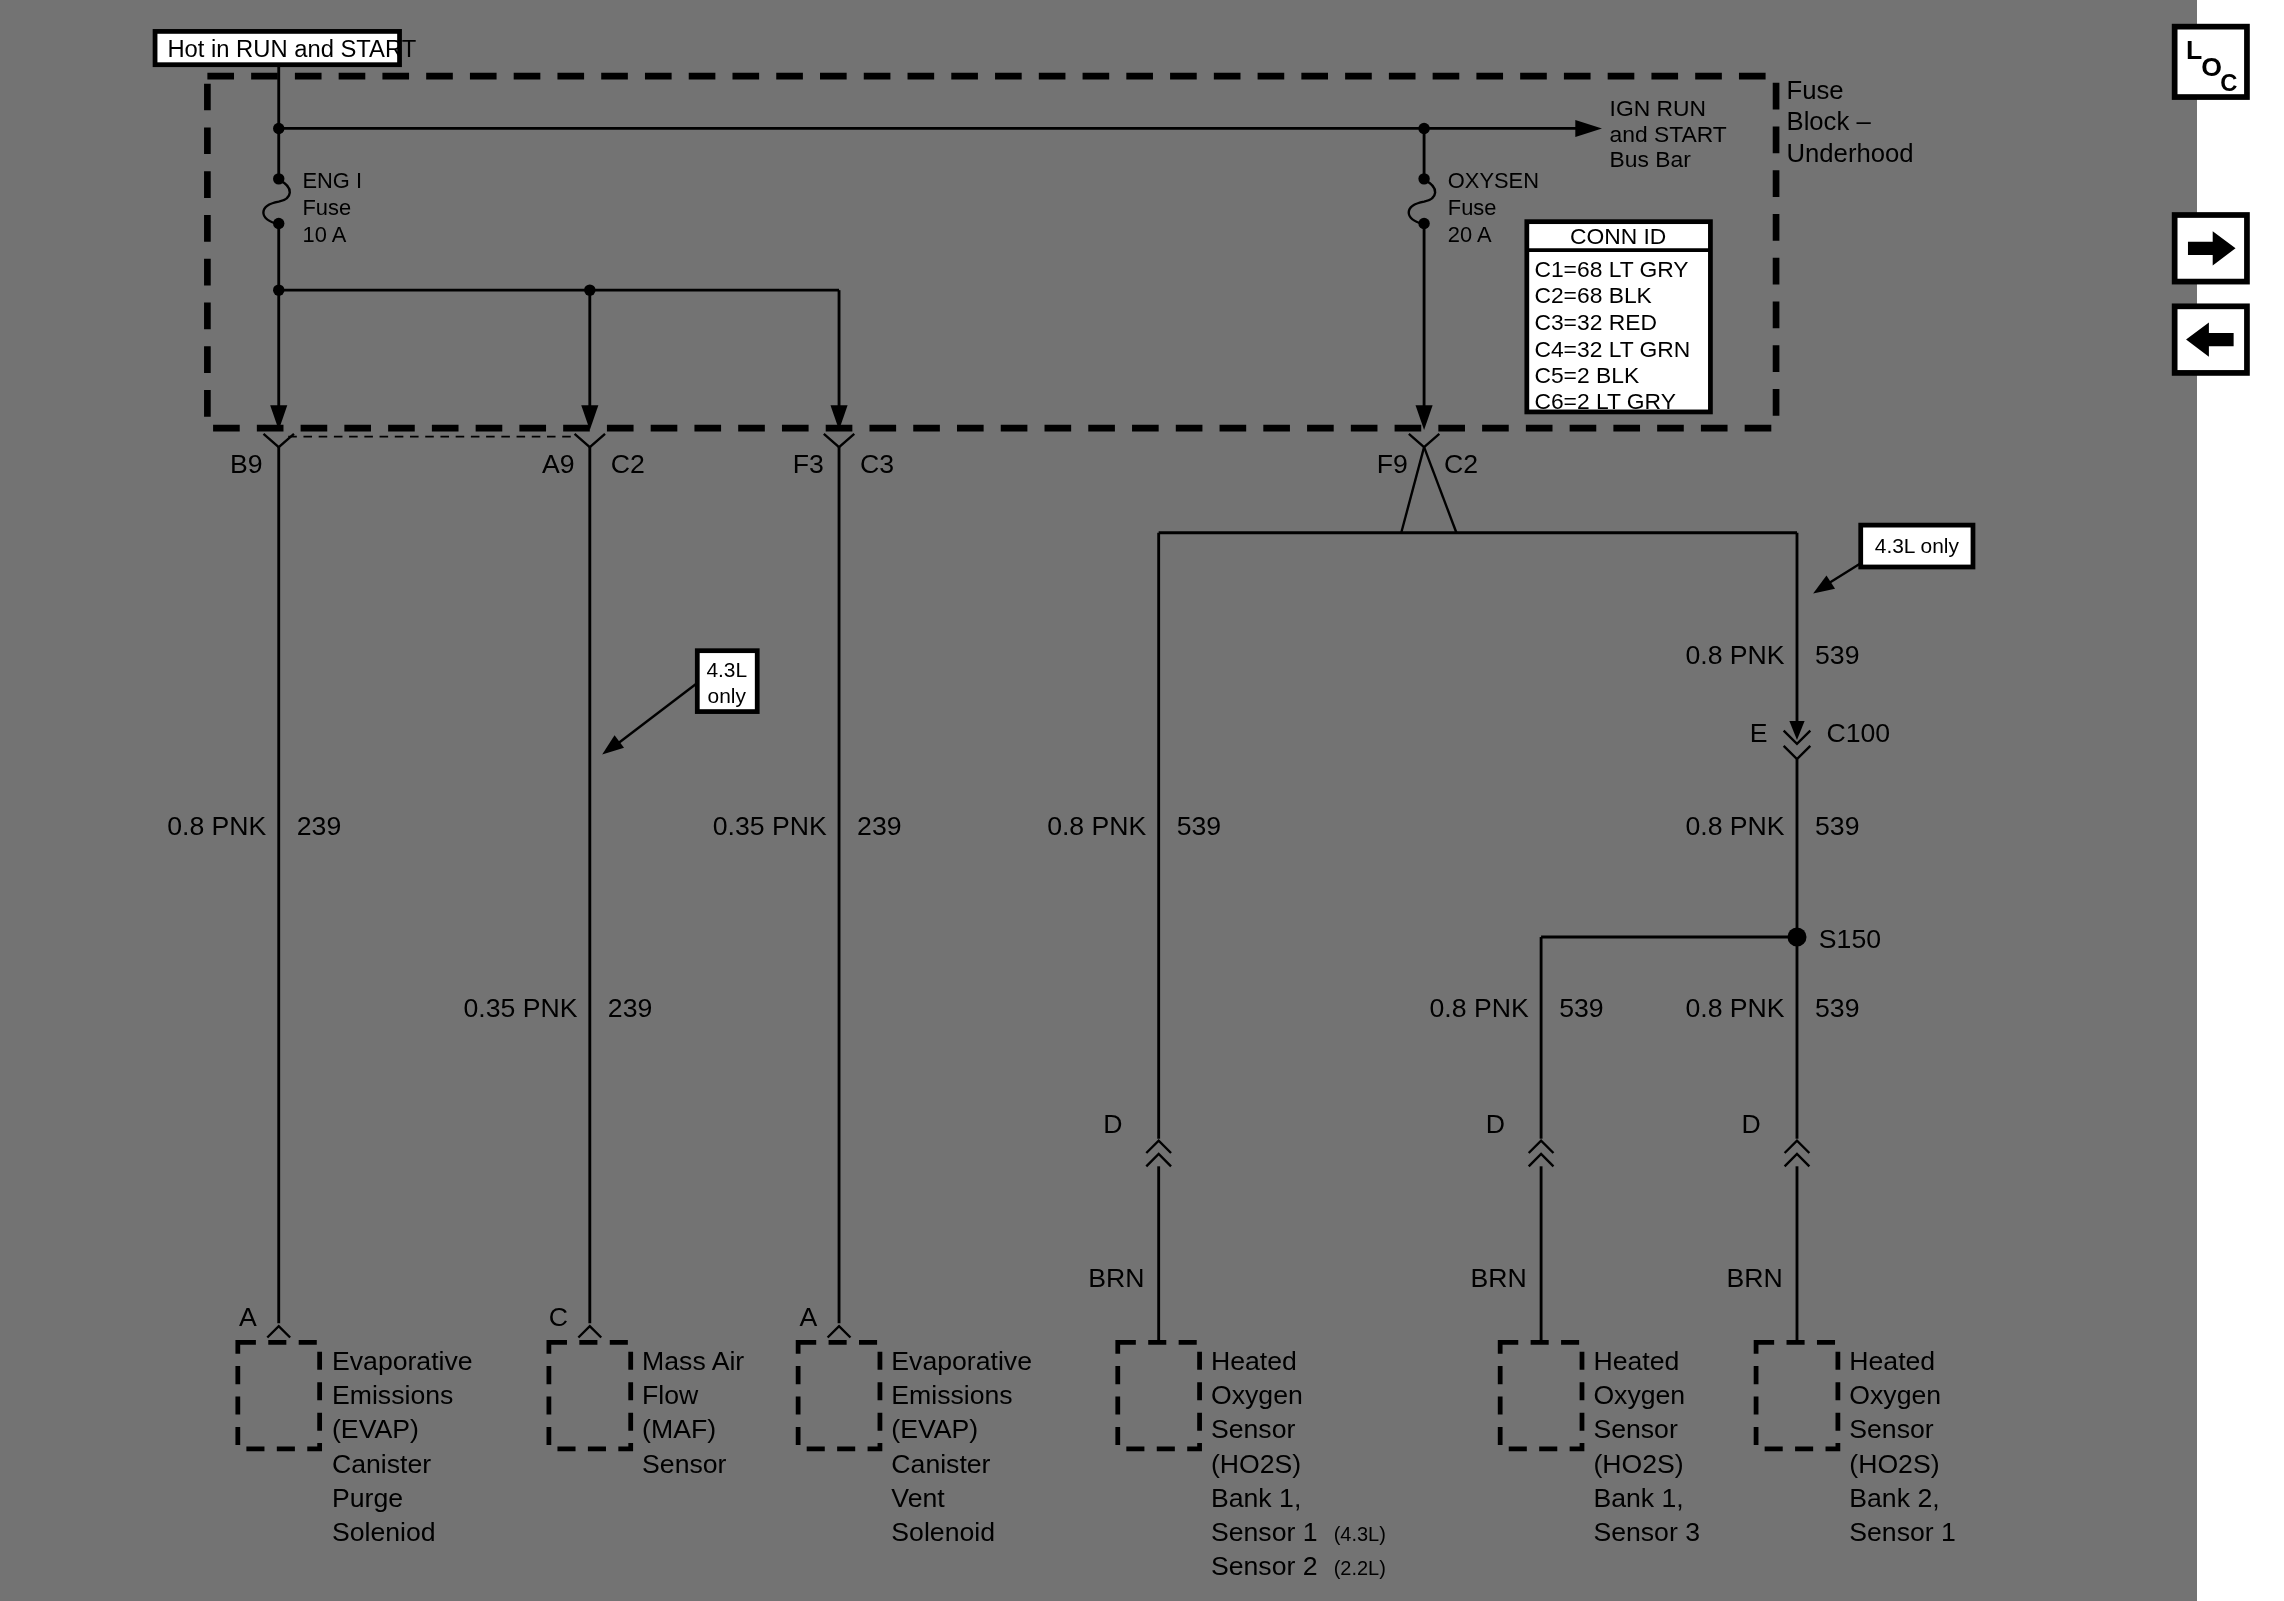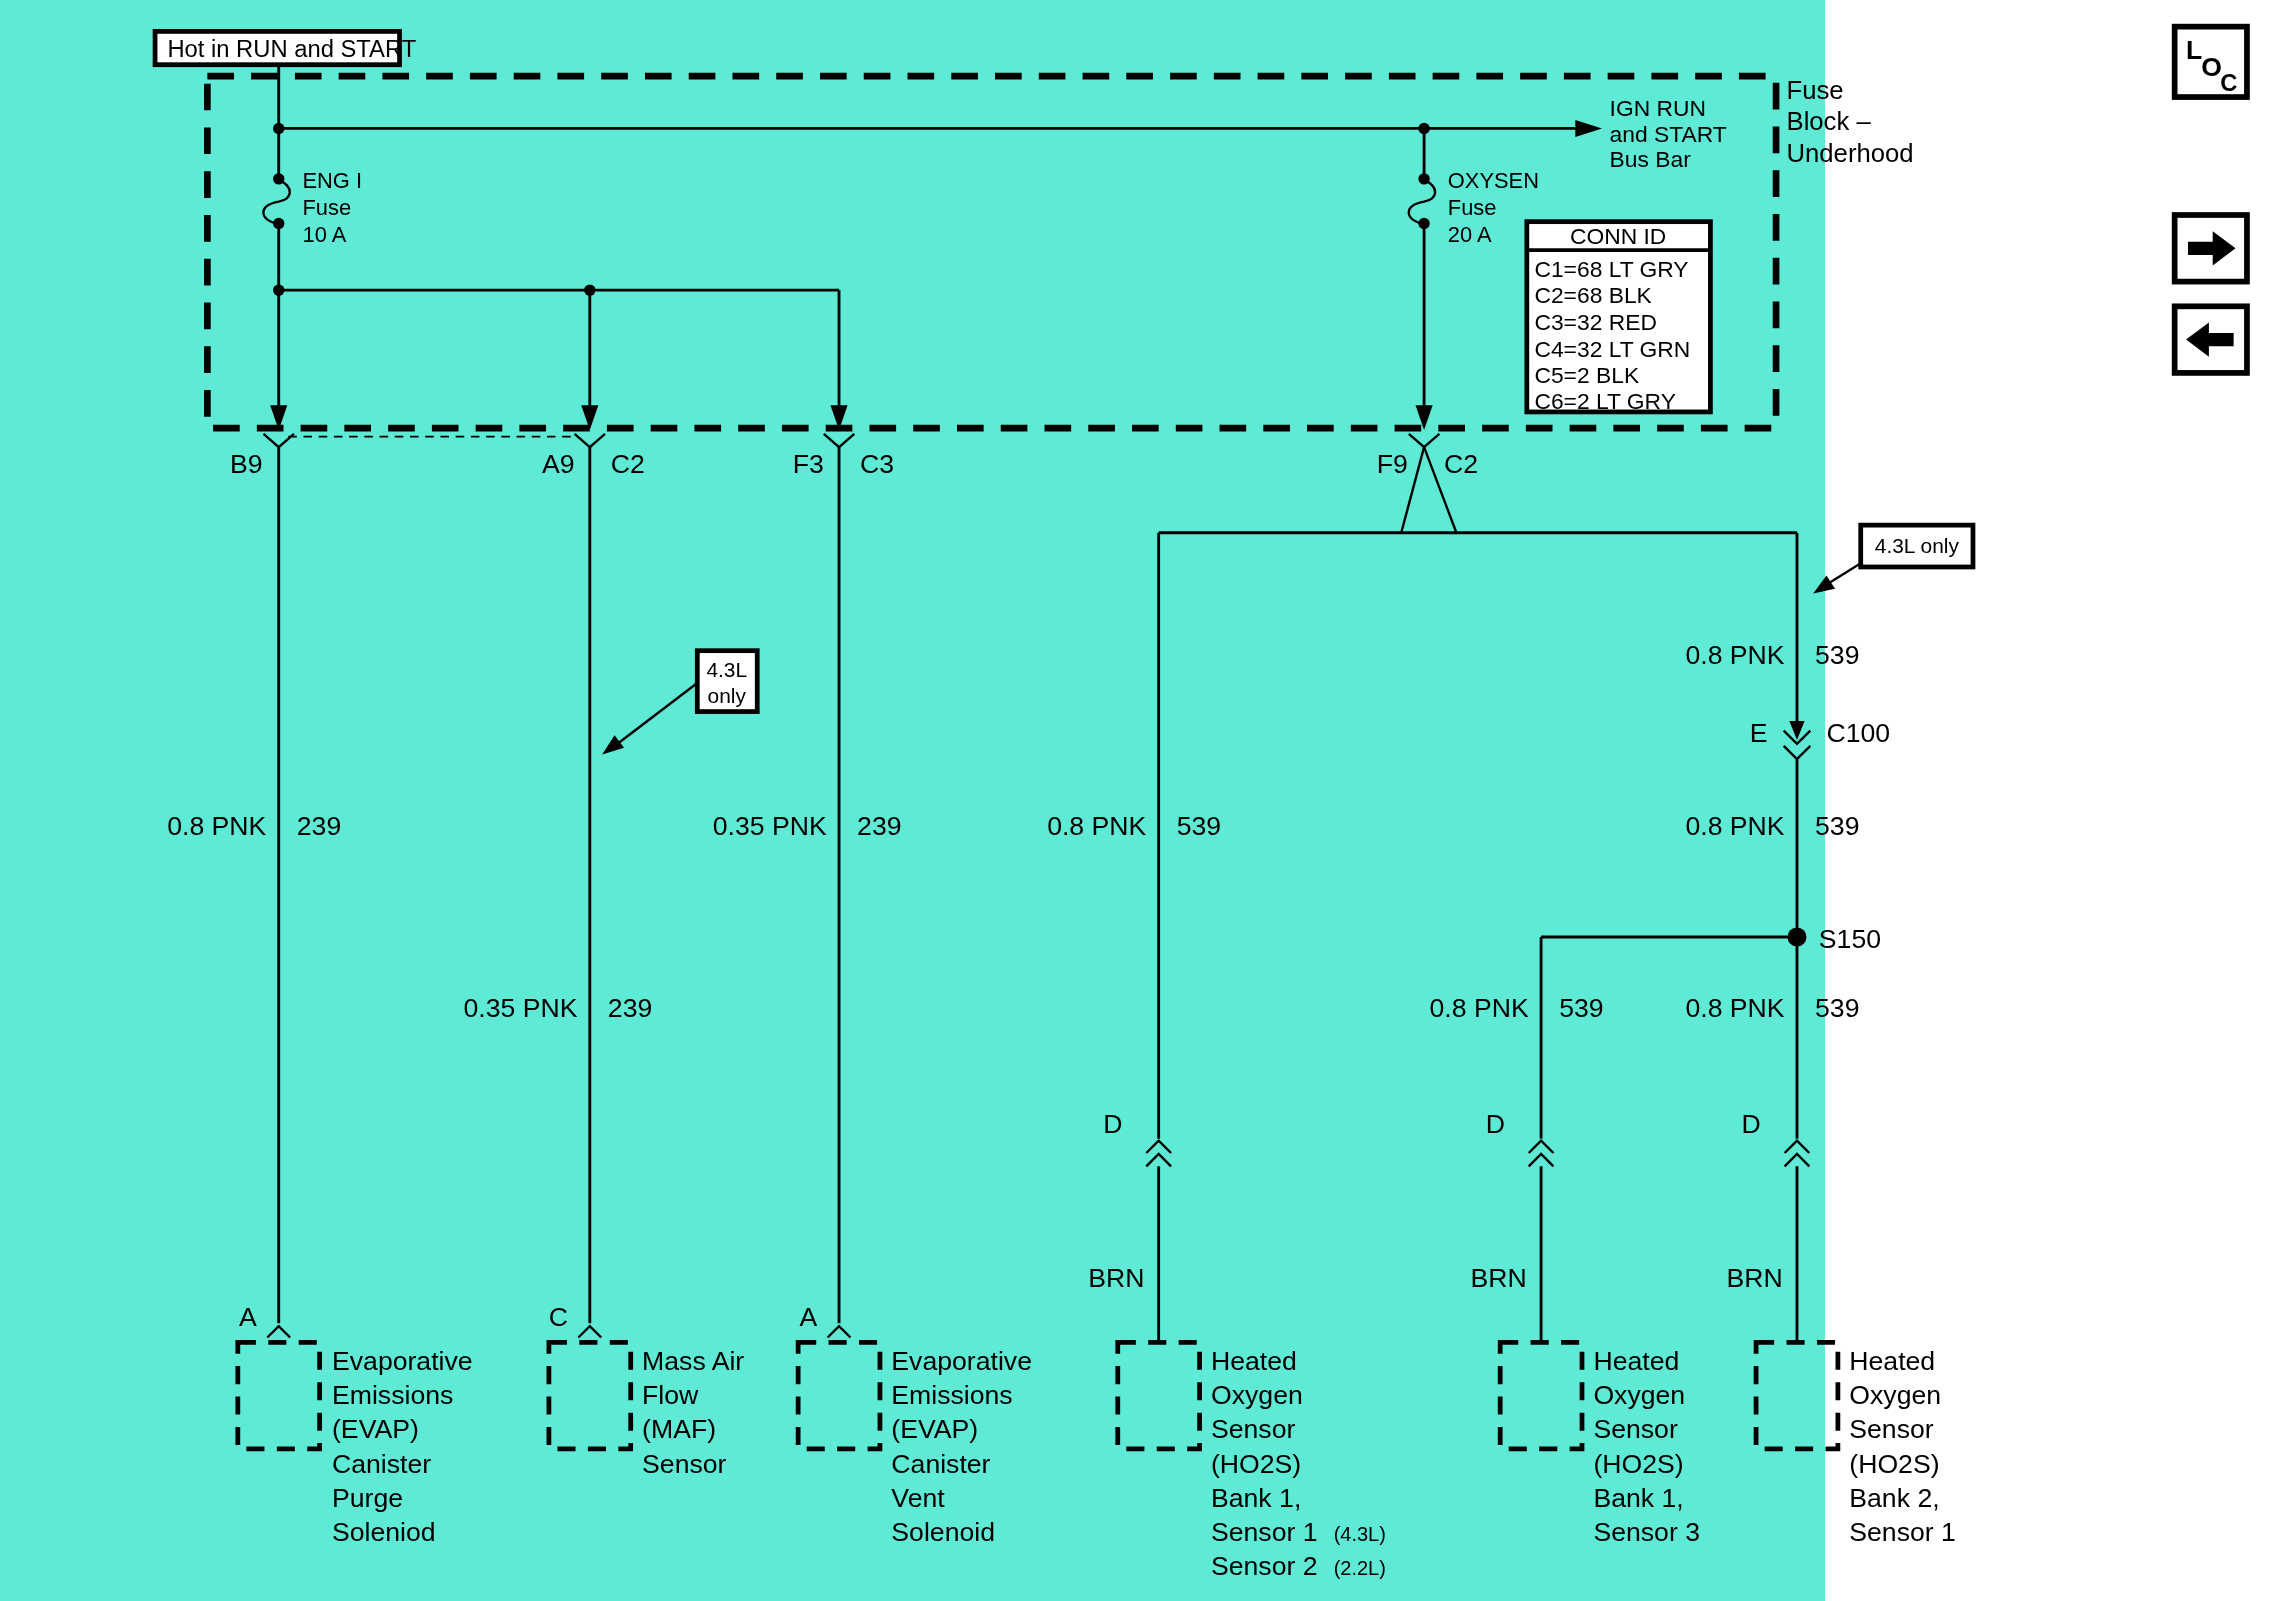"Hot in RUN and START" .page { background: #5eead4 -> #737373; width: 1825px -> 2197px }
